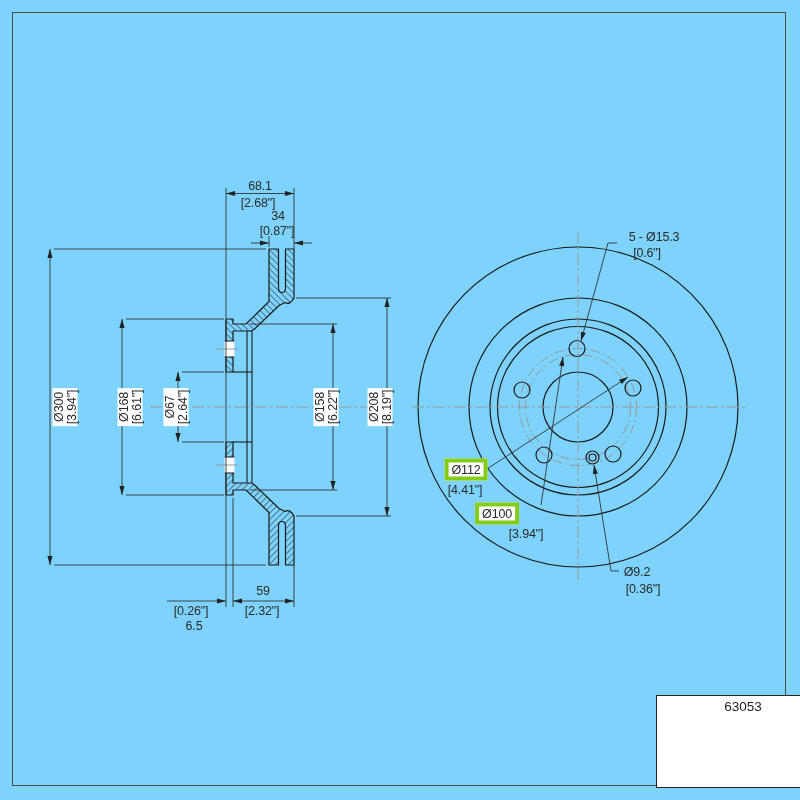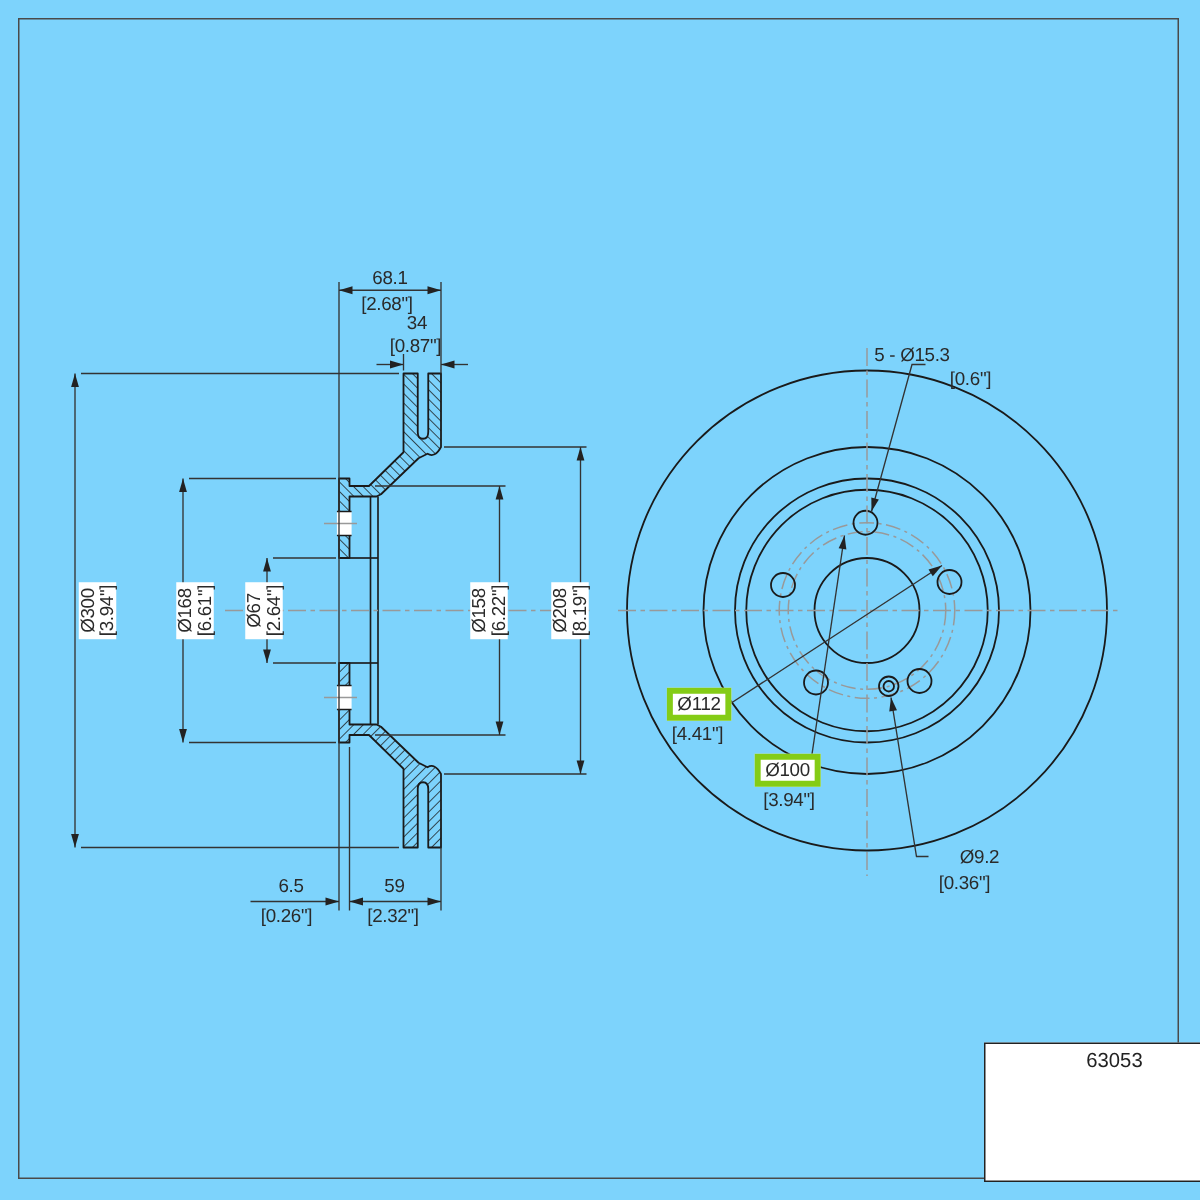"5 - Ø15.3" div.dim { left: 608px -> 654px }
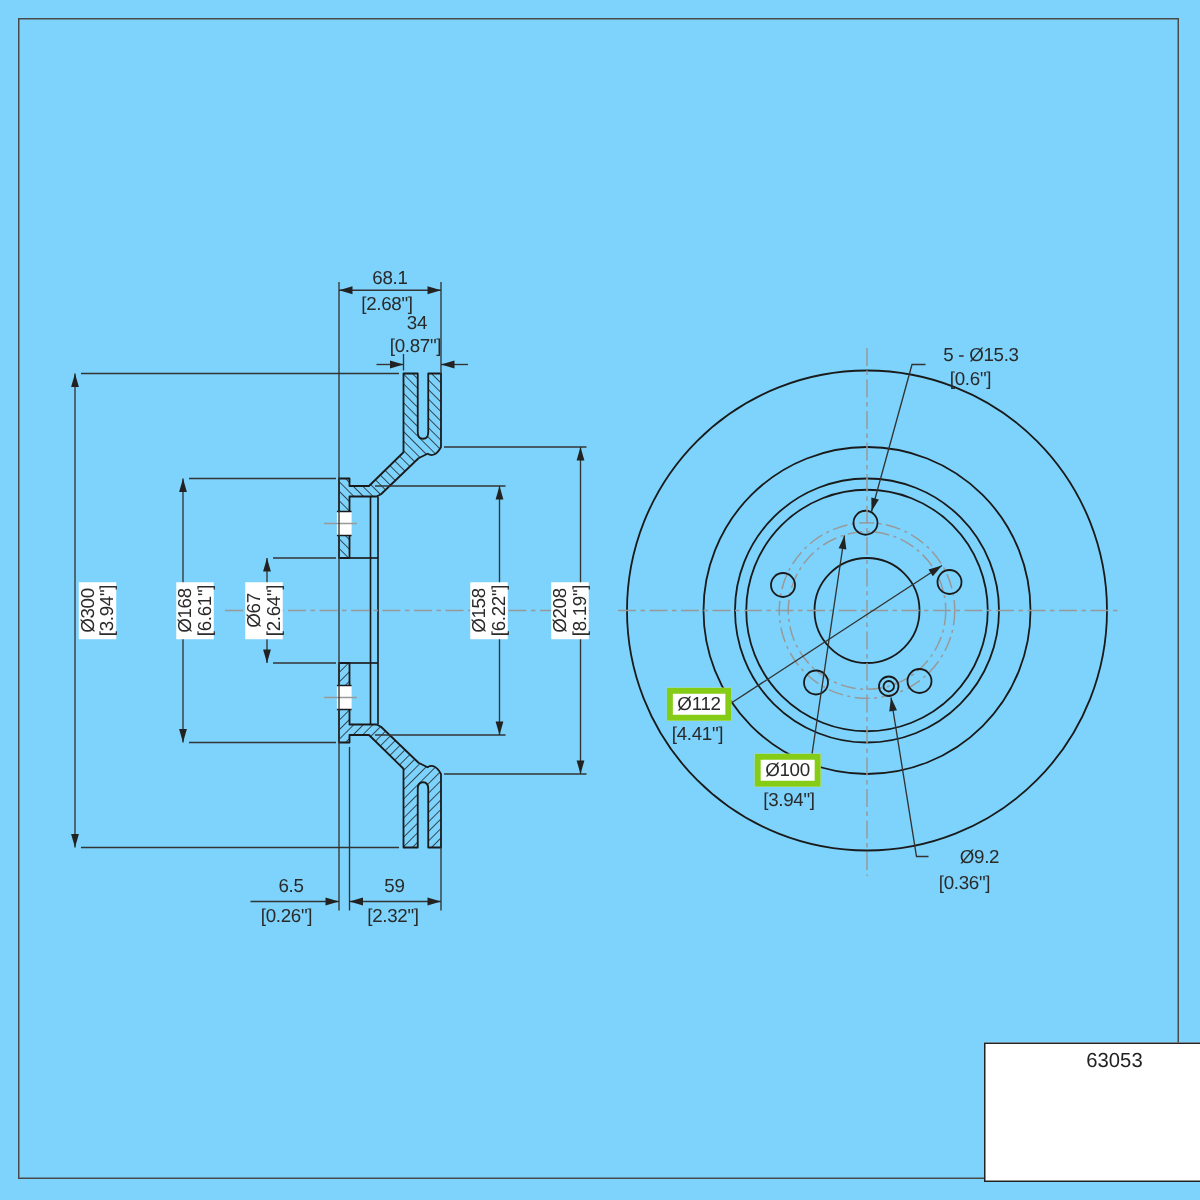"Ø100" div.dim { left: 525px -> 497px }
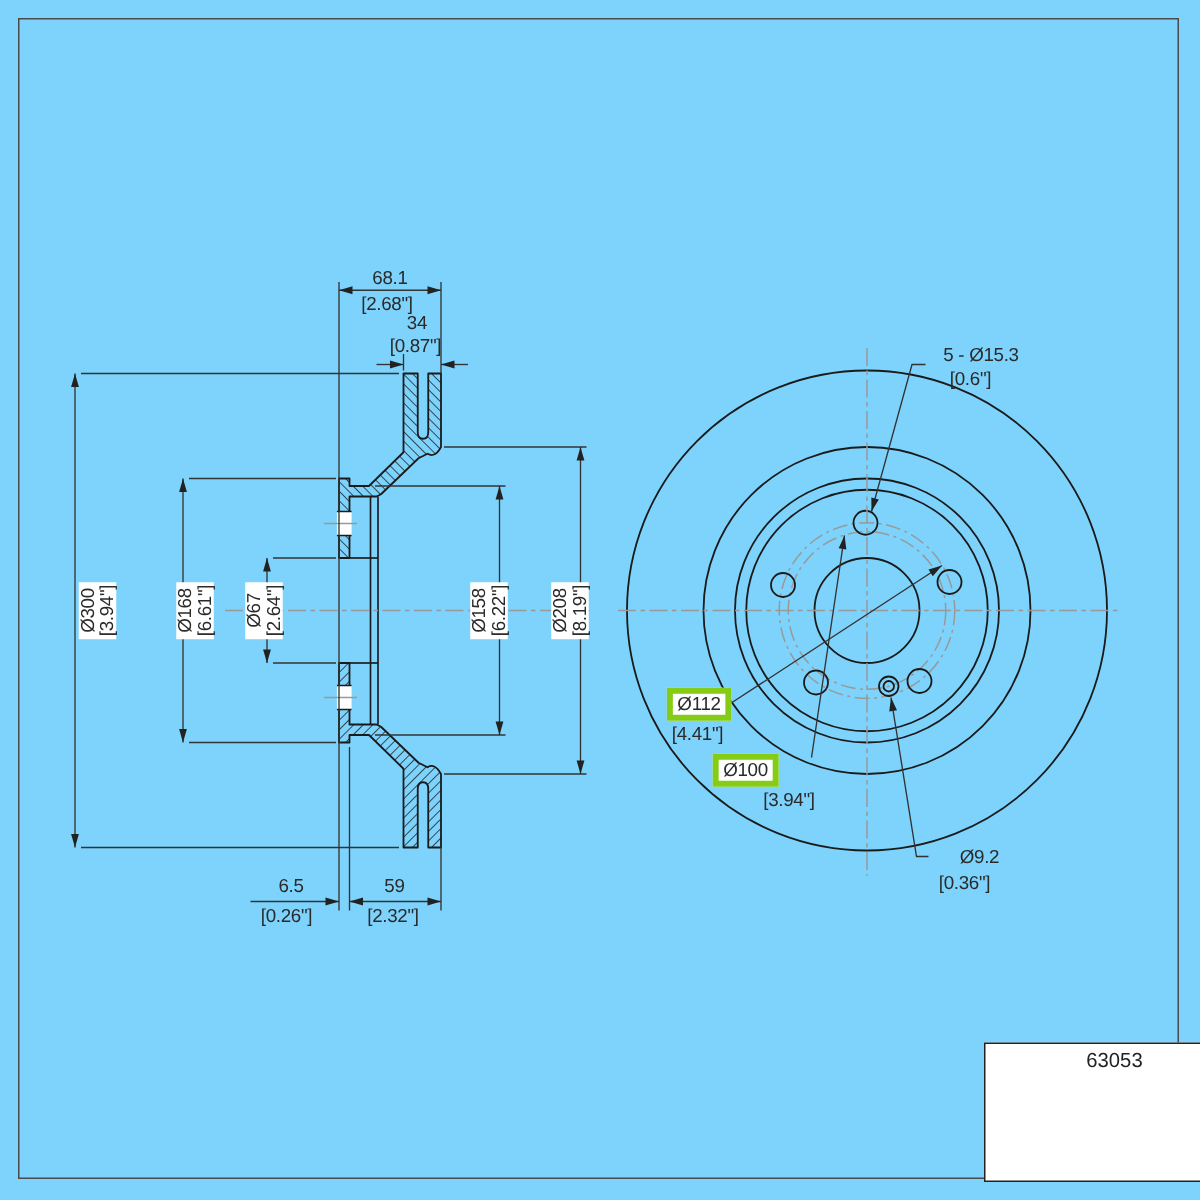"Ø9.2" div.dim { left: 653px -> 637px }
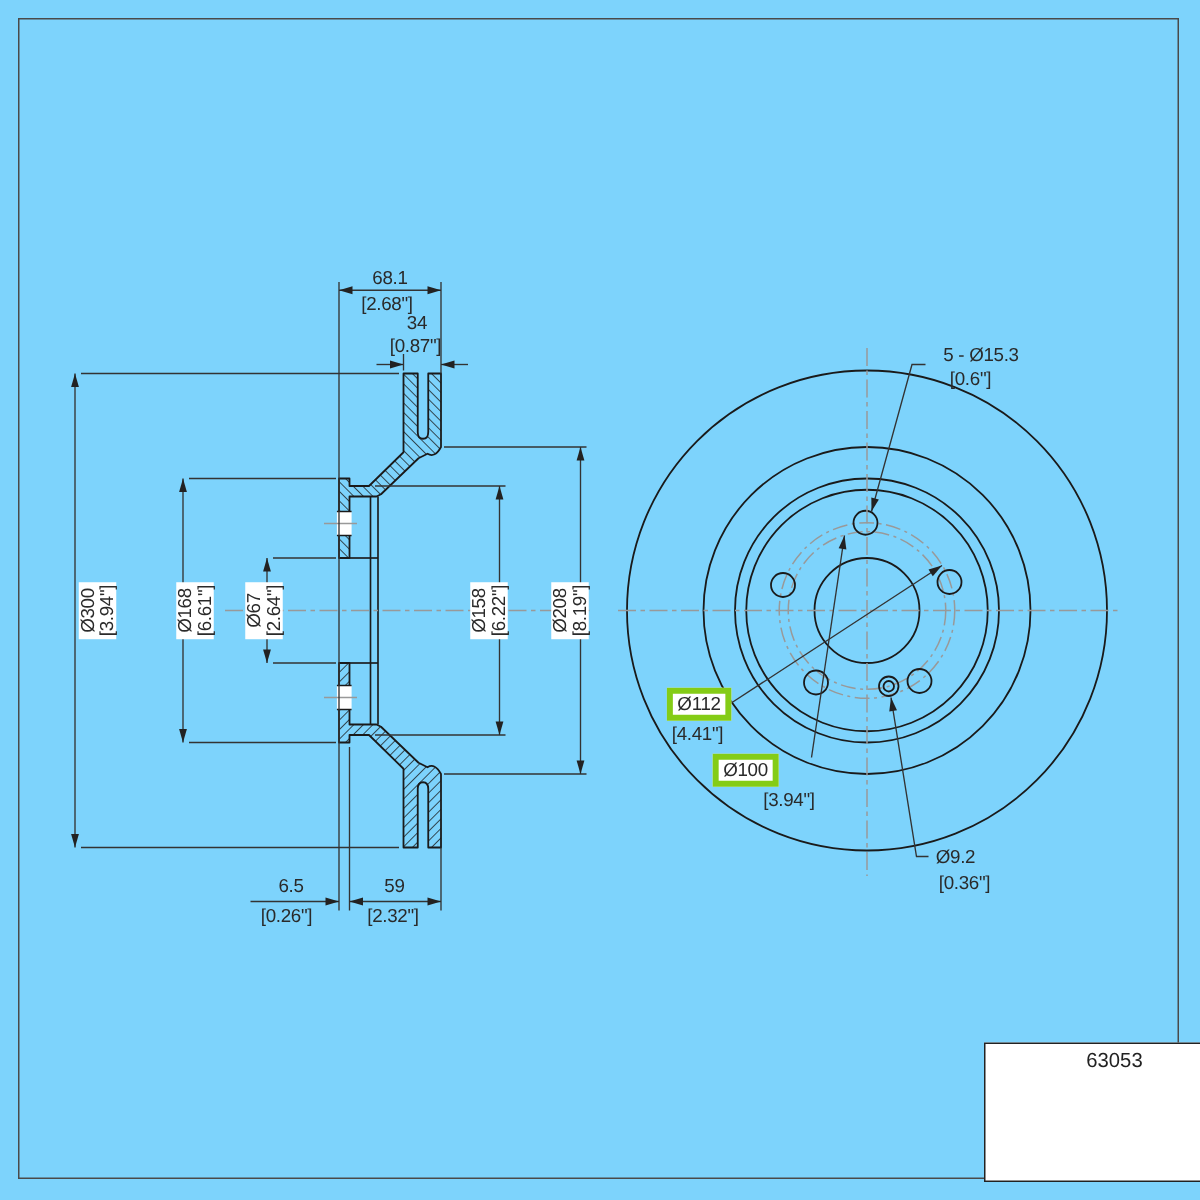"6.5" div.dim { top: 591px -> 626px }
